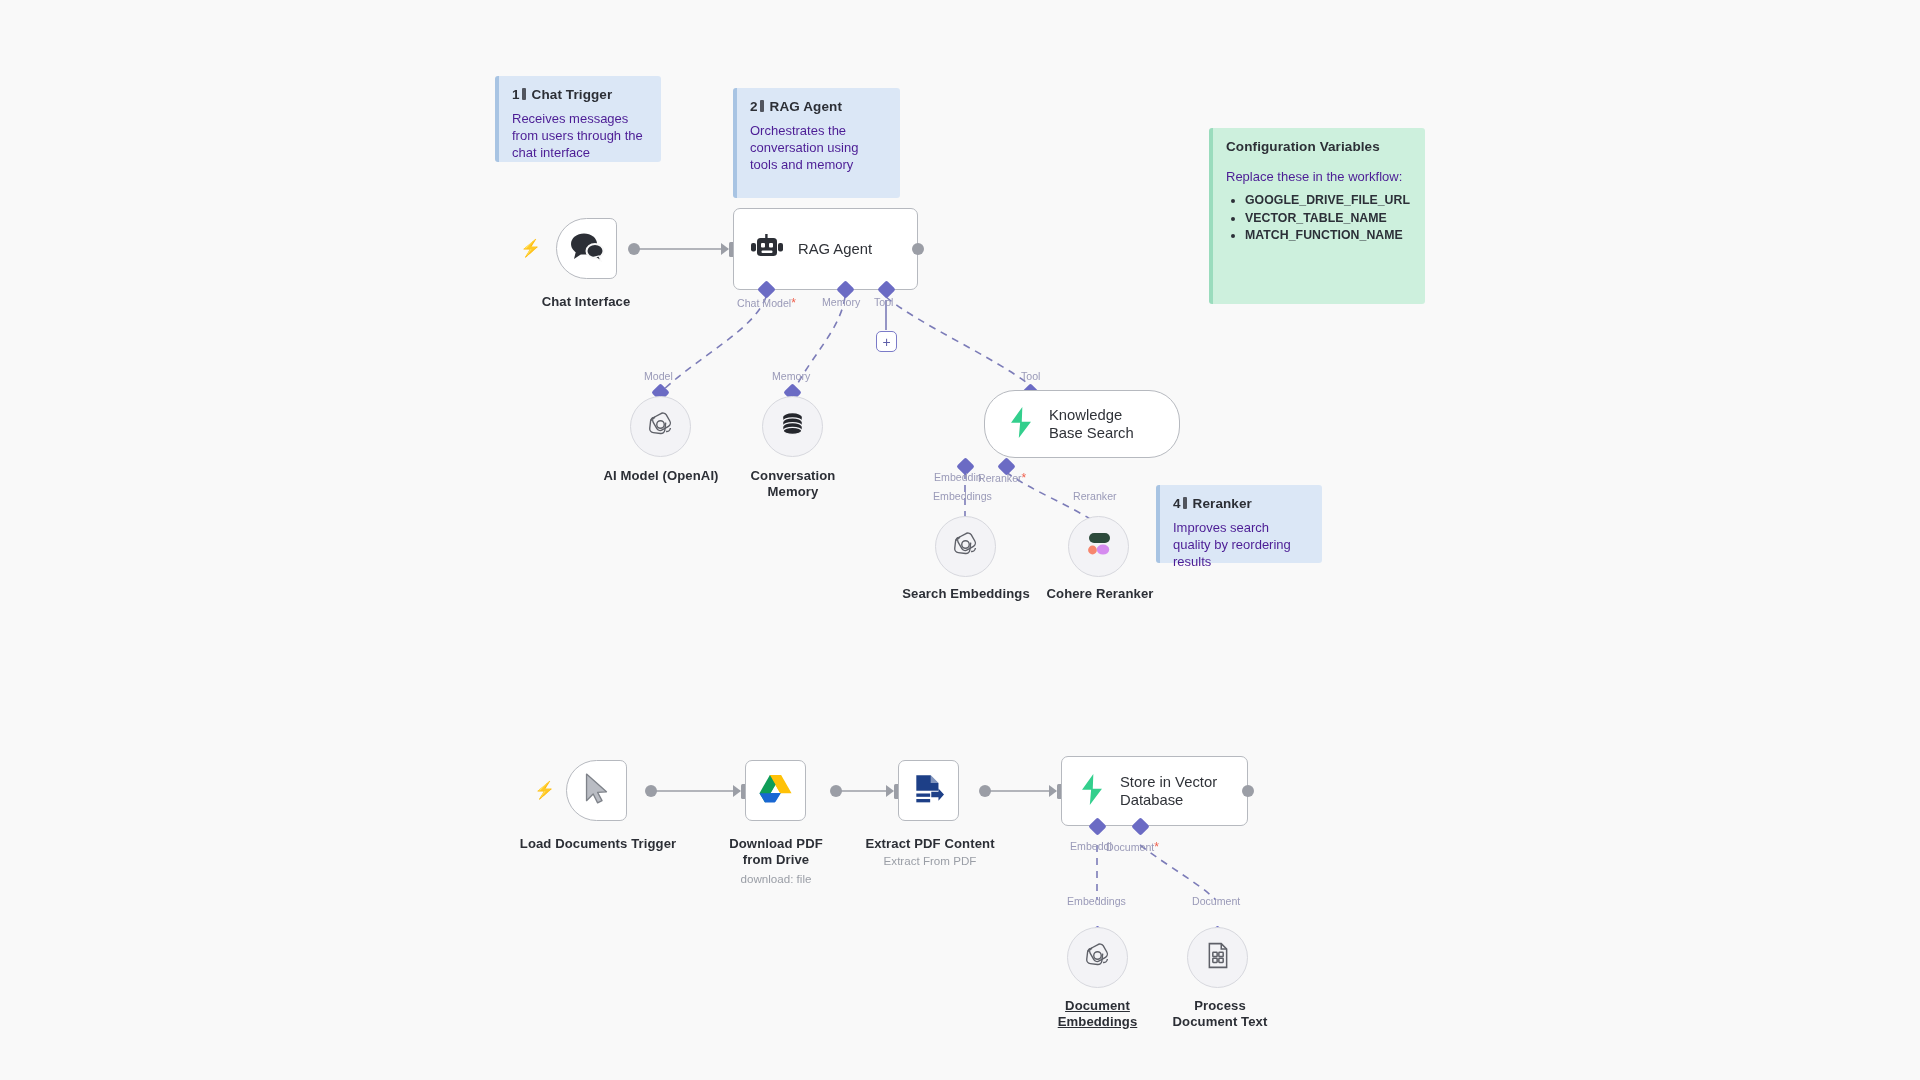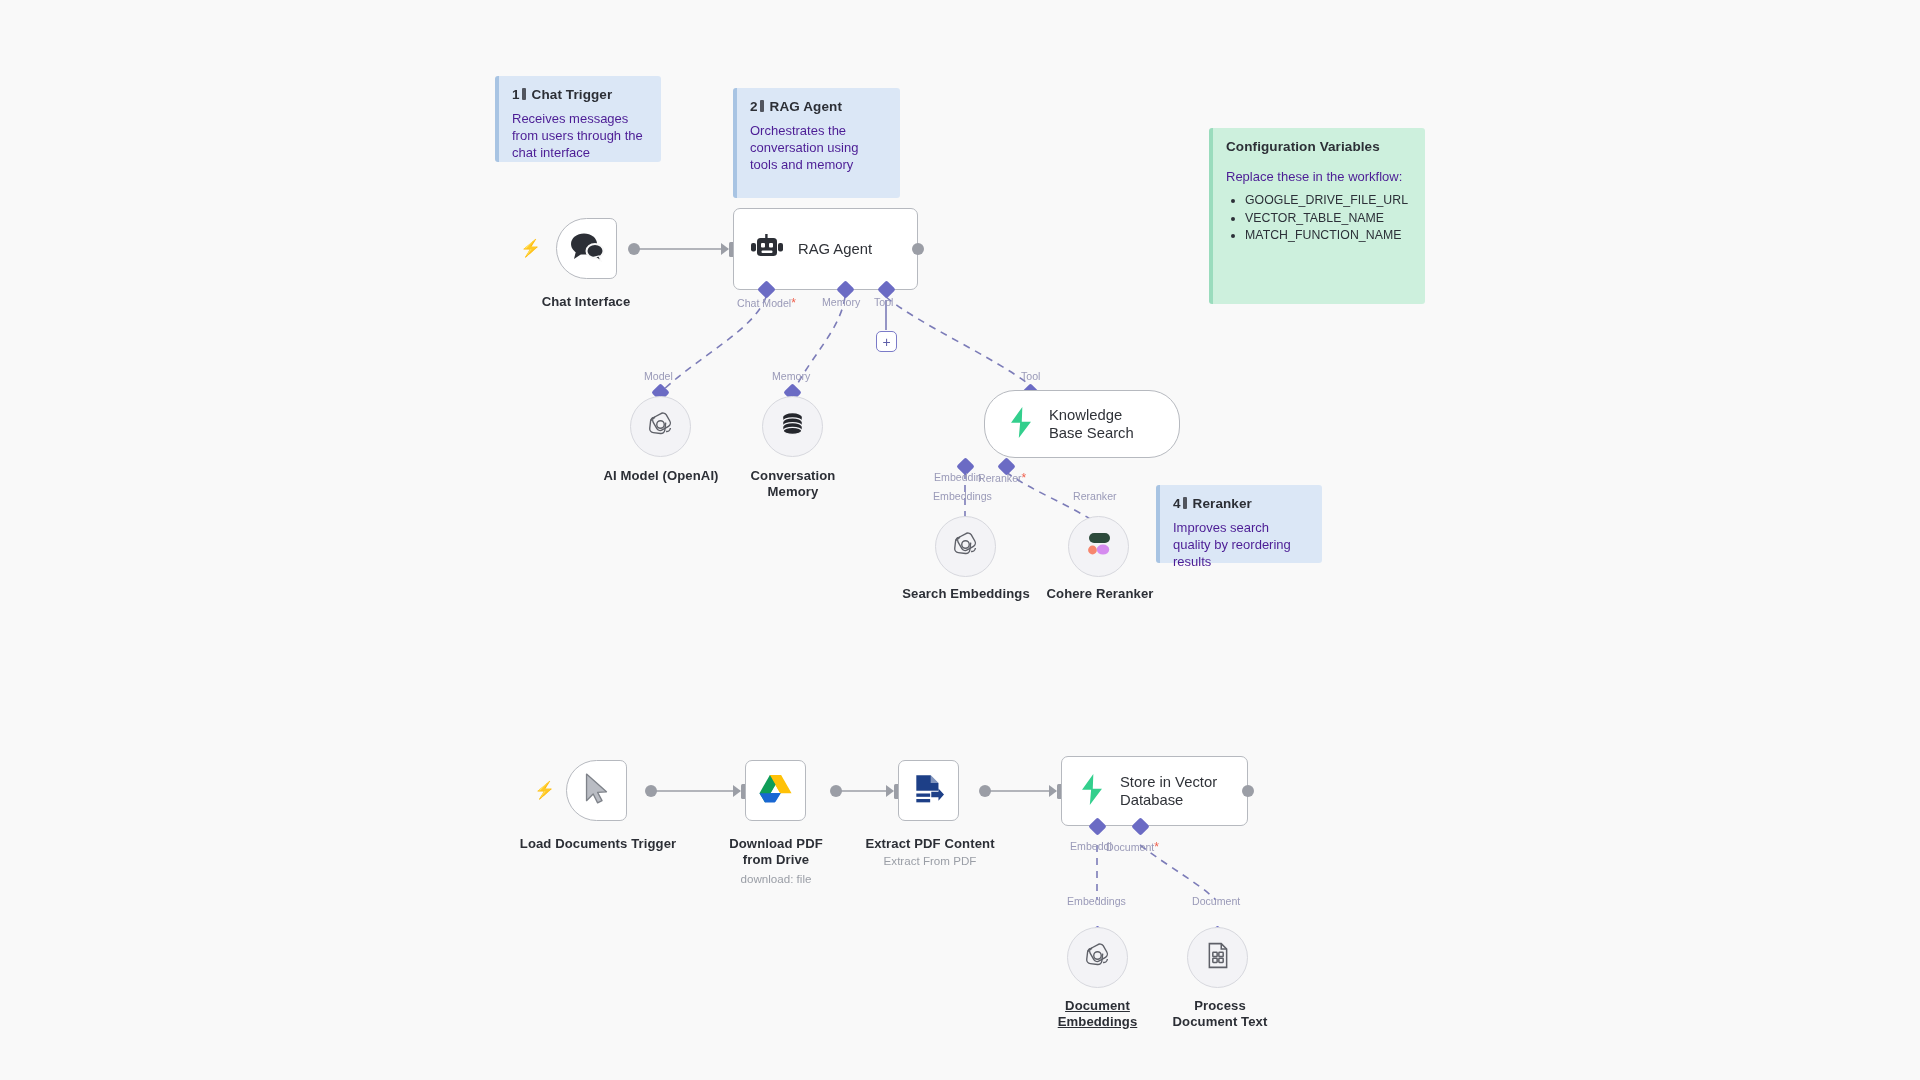"GOOGLE_DRIVE_FILE_URL" .sticky li { font-weight: normal -> bold }
